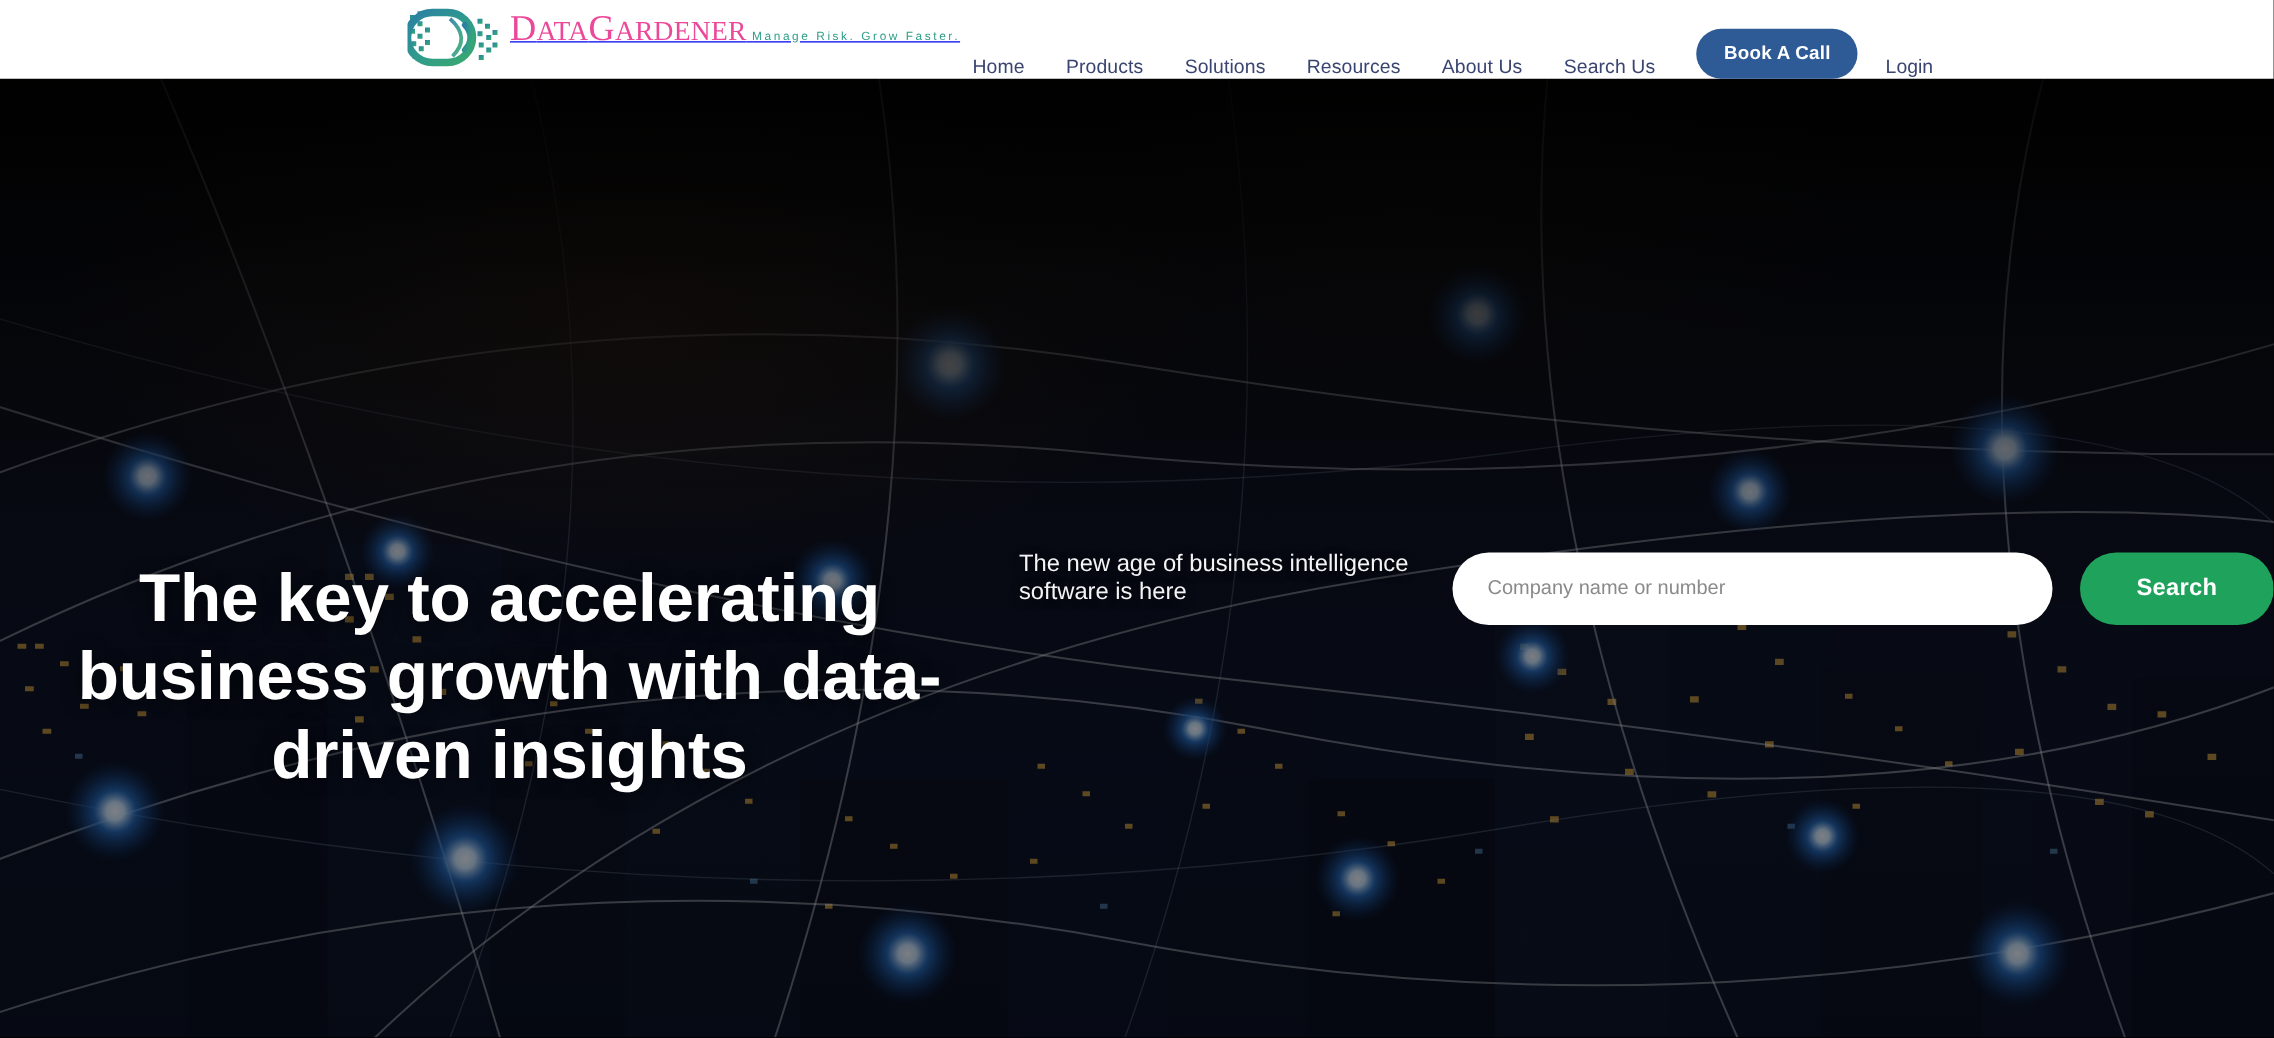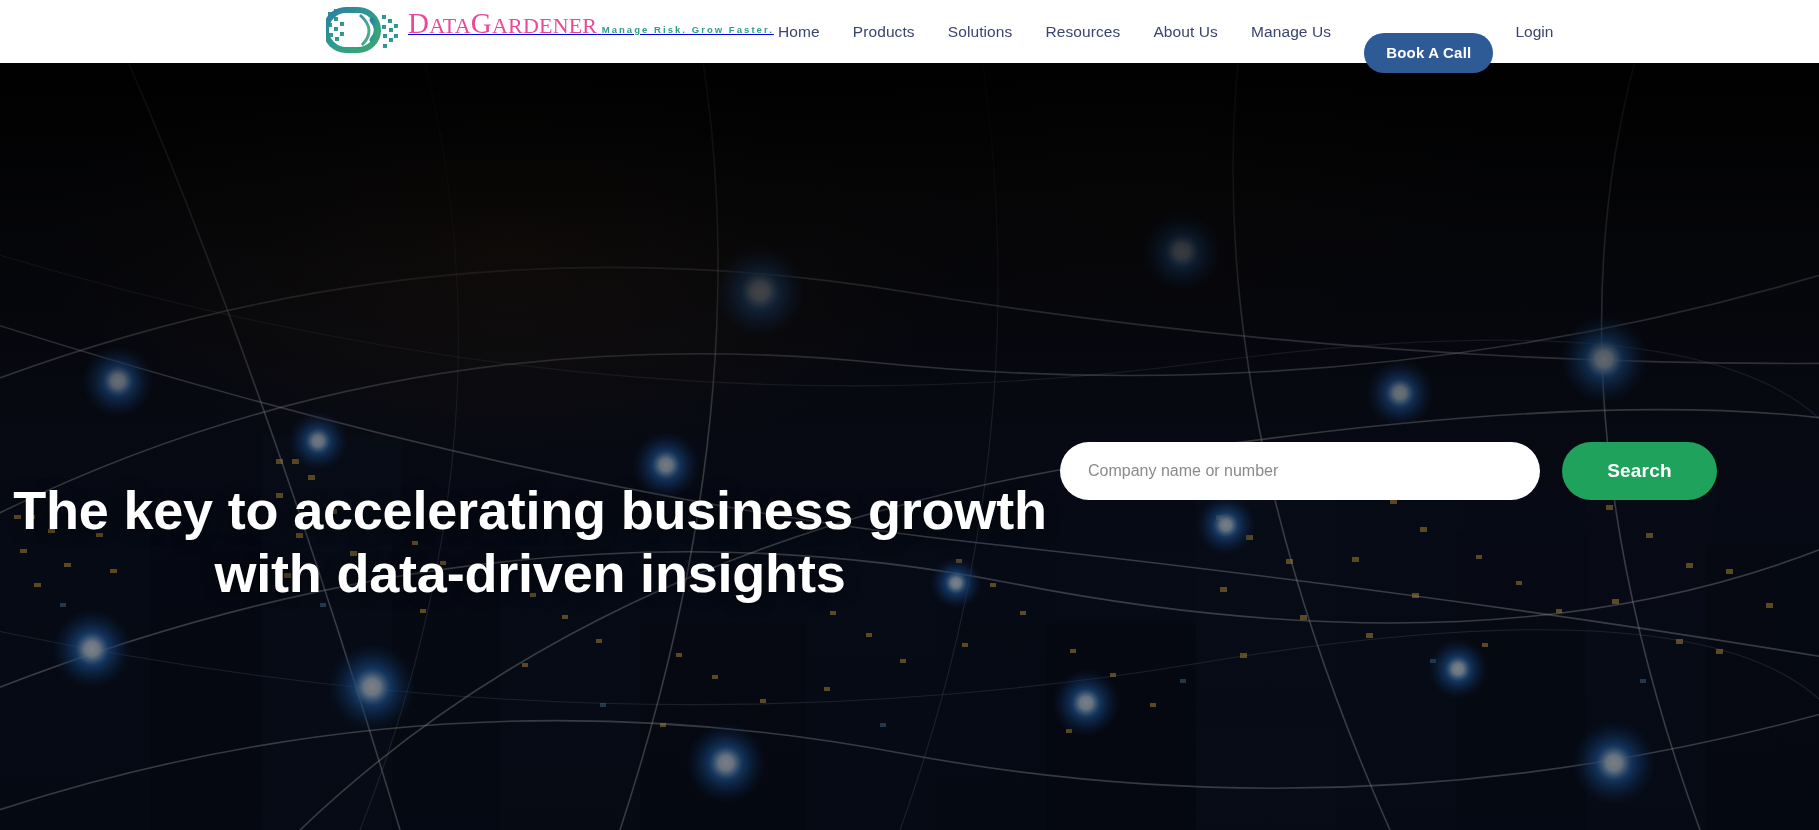"Manage Risk. Grow Faster." .logo-tag { font-weight: bold -> normal }
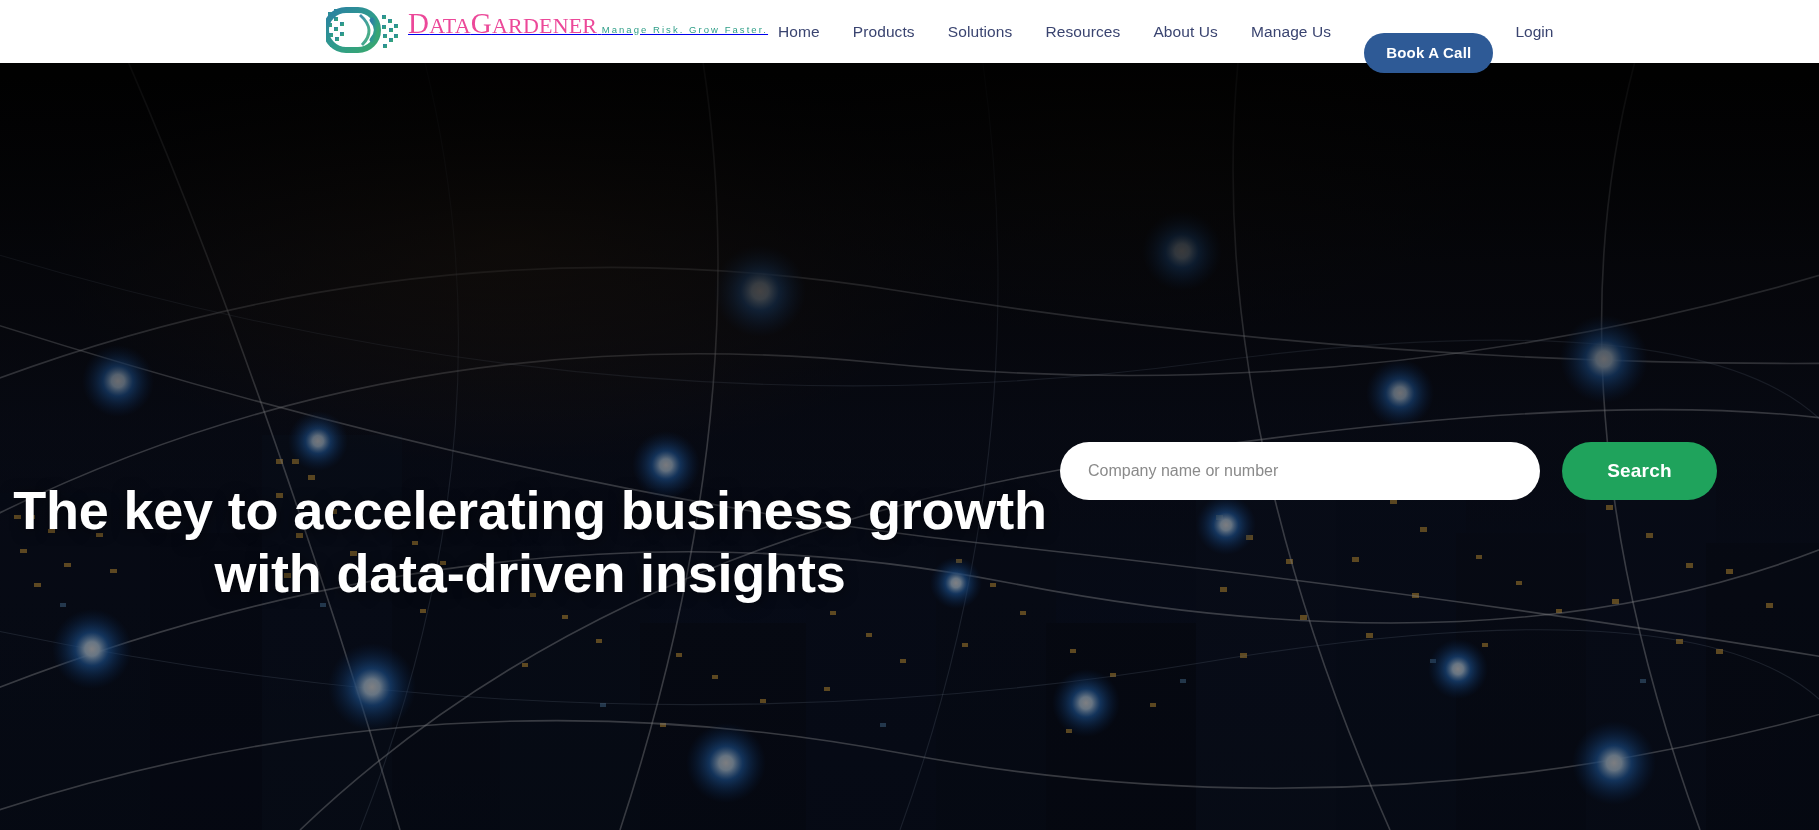"Home" .nav { align-items: center -> flex-end }
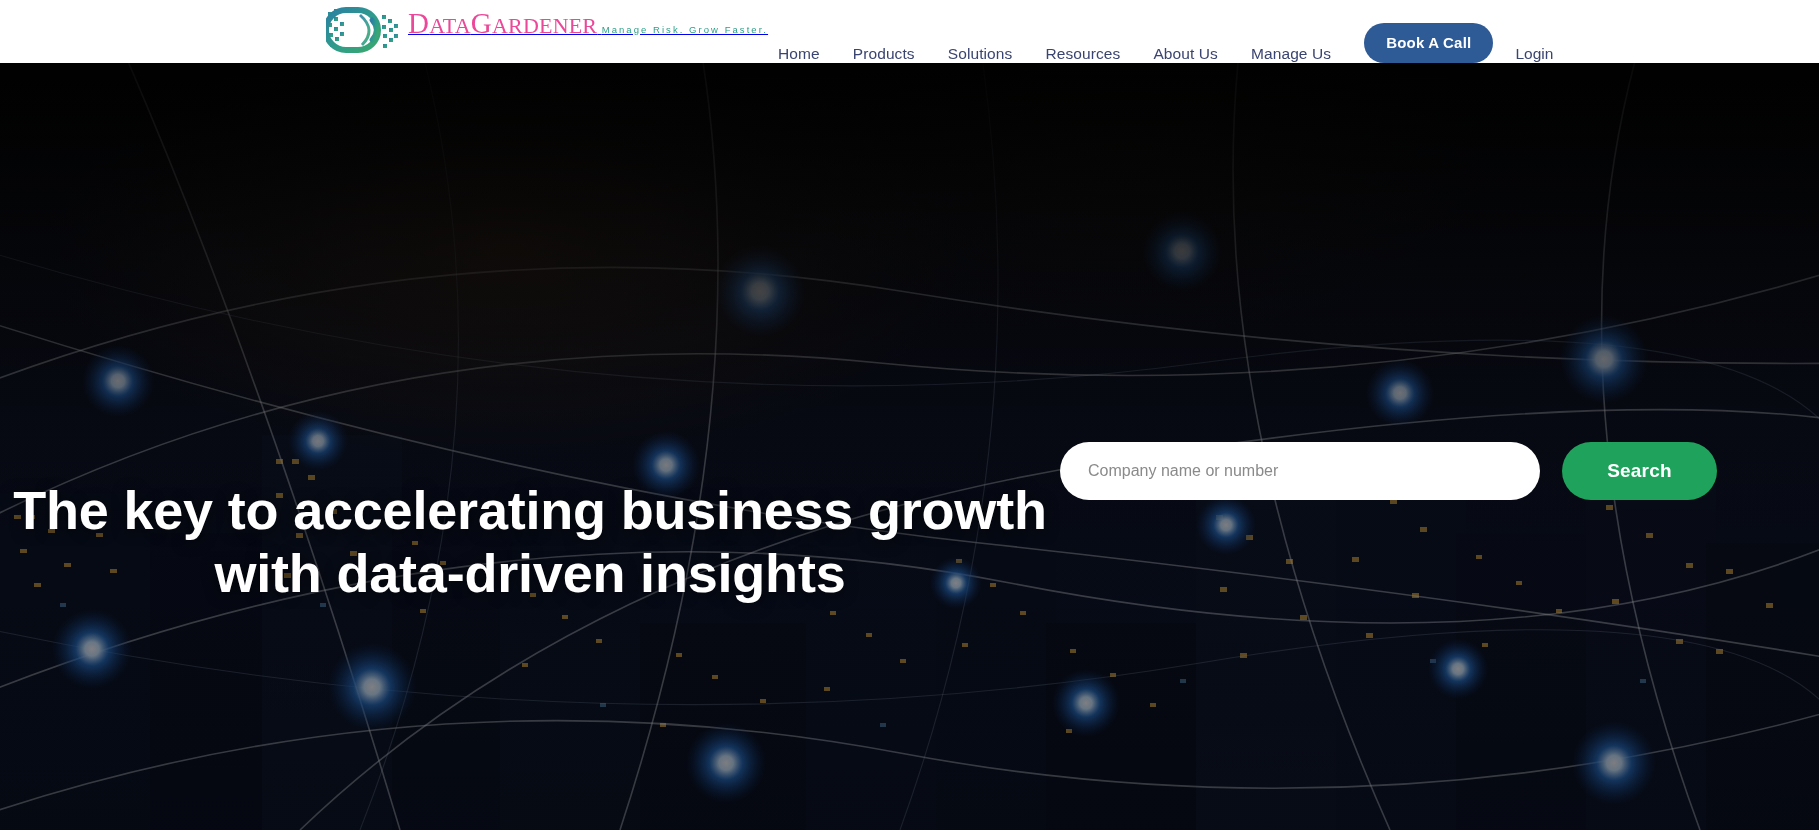"Manage Us" a.nav-link { text: Manage -> Search }
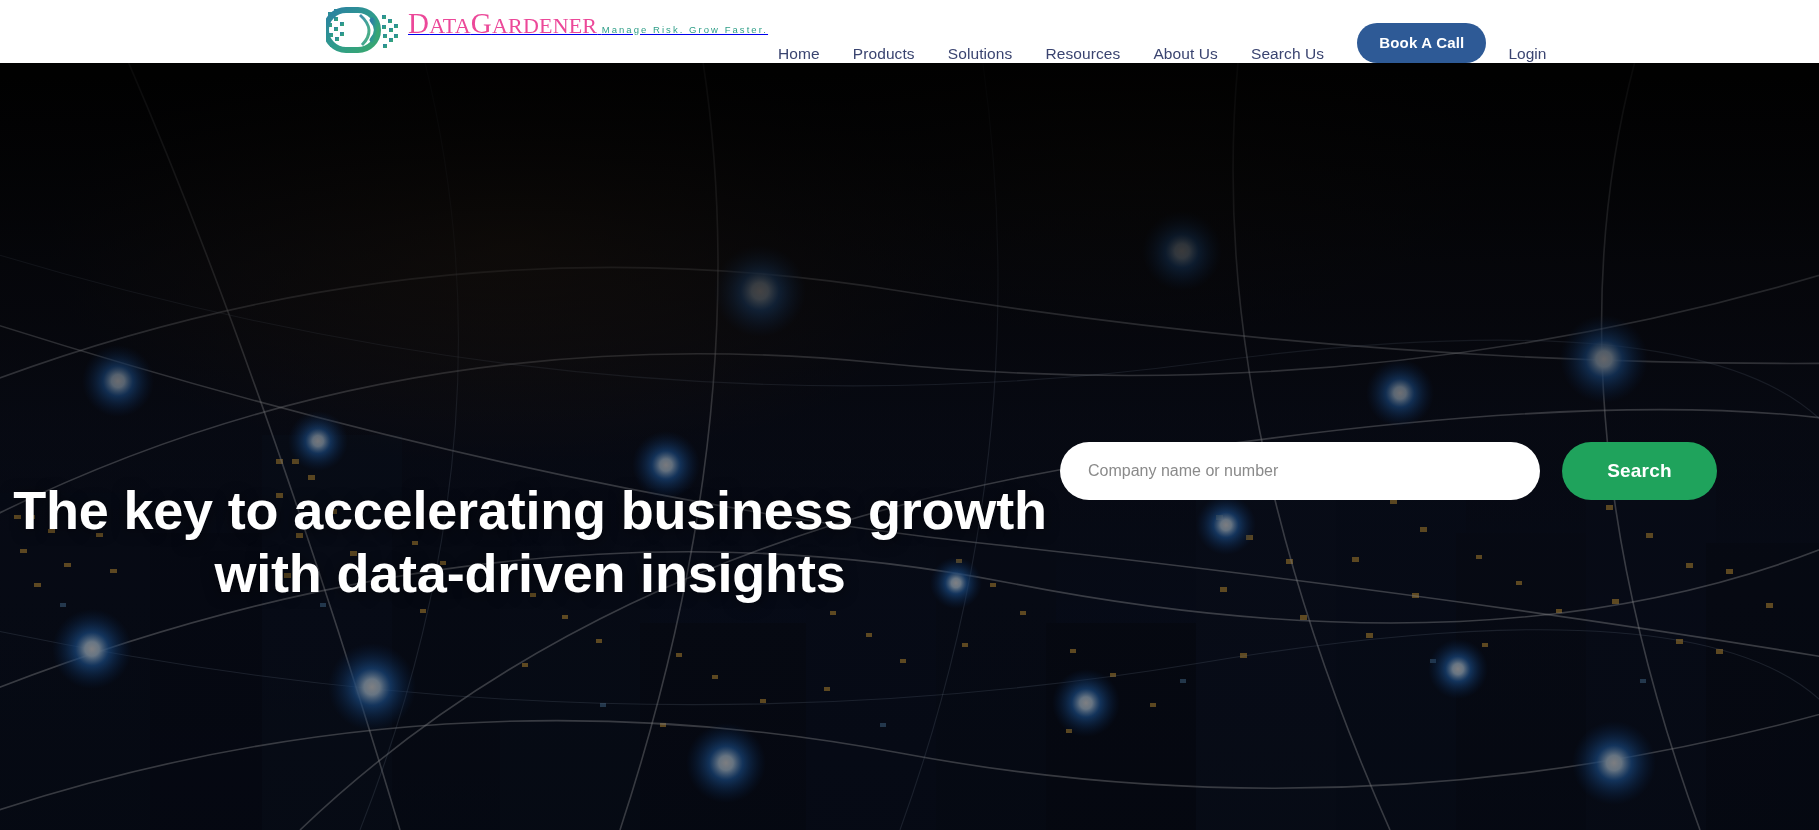"The new age of business" p.subhead { html: none -> <p>The new age of business intelligence software is here</p> }
